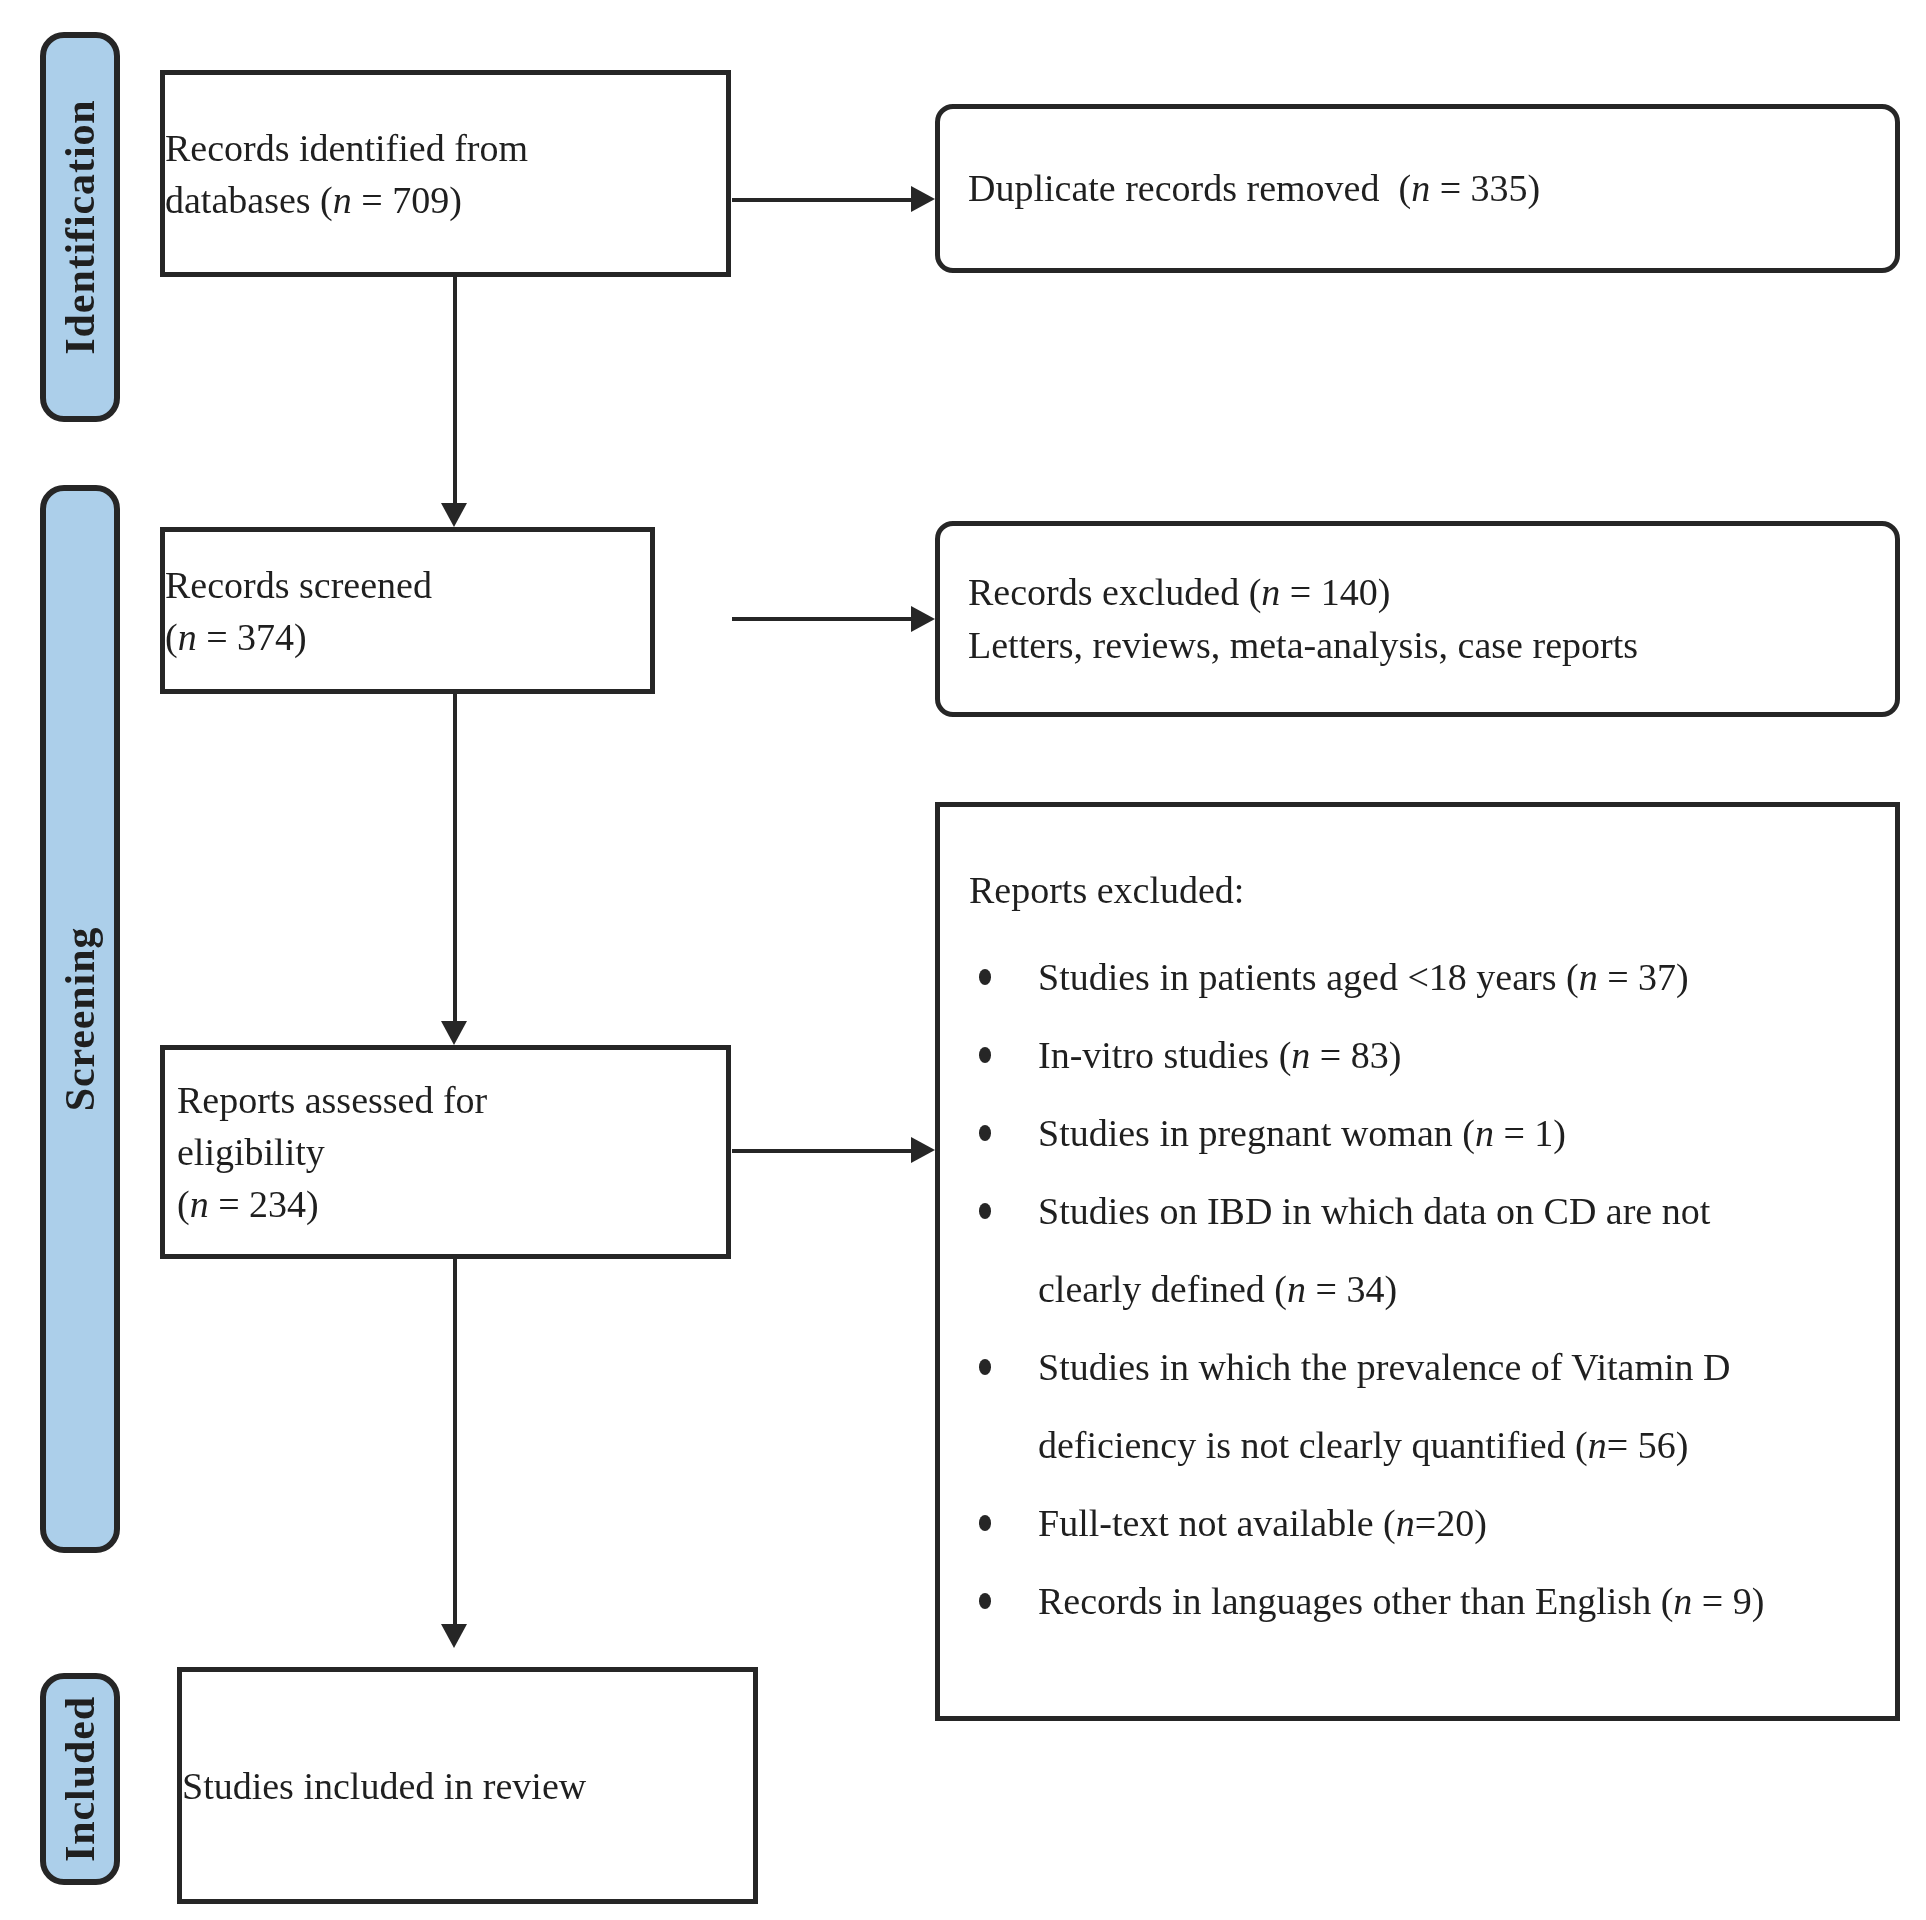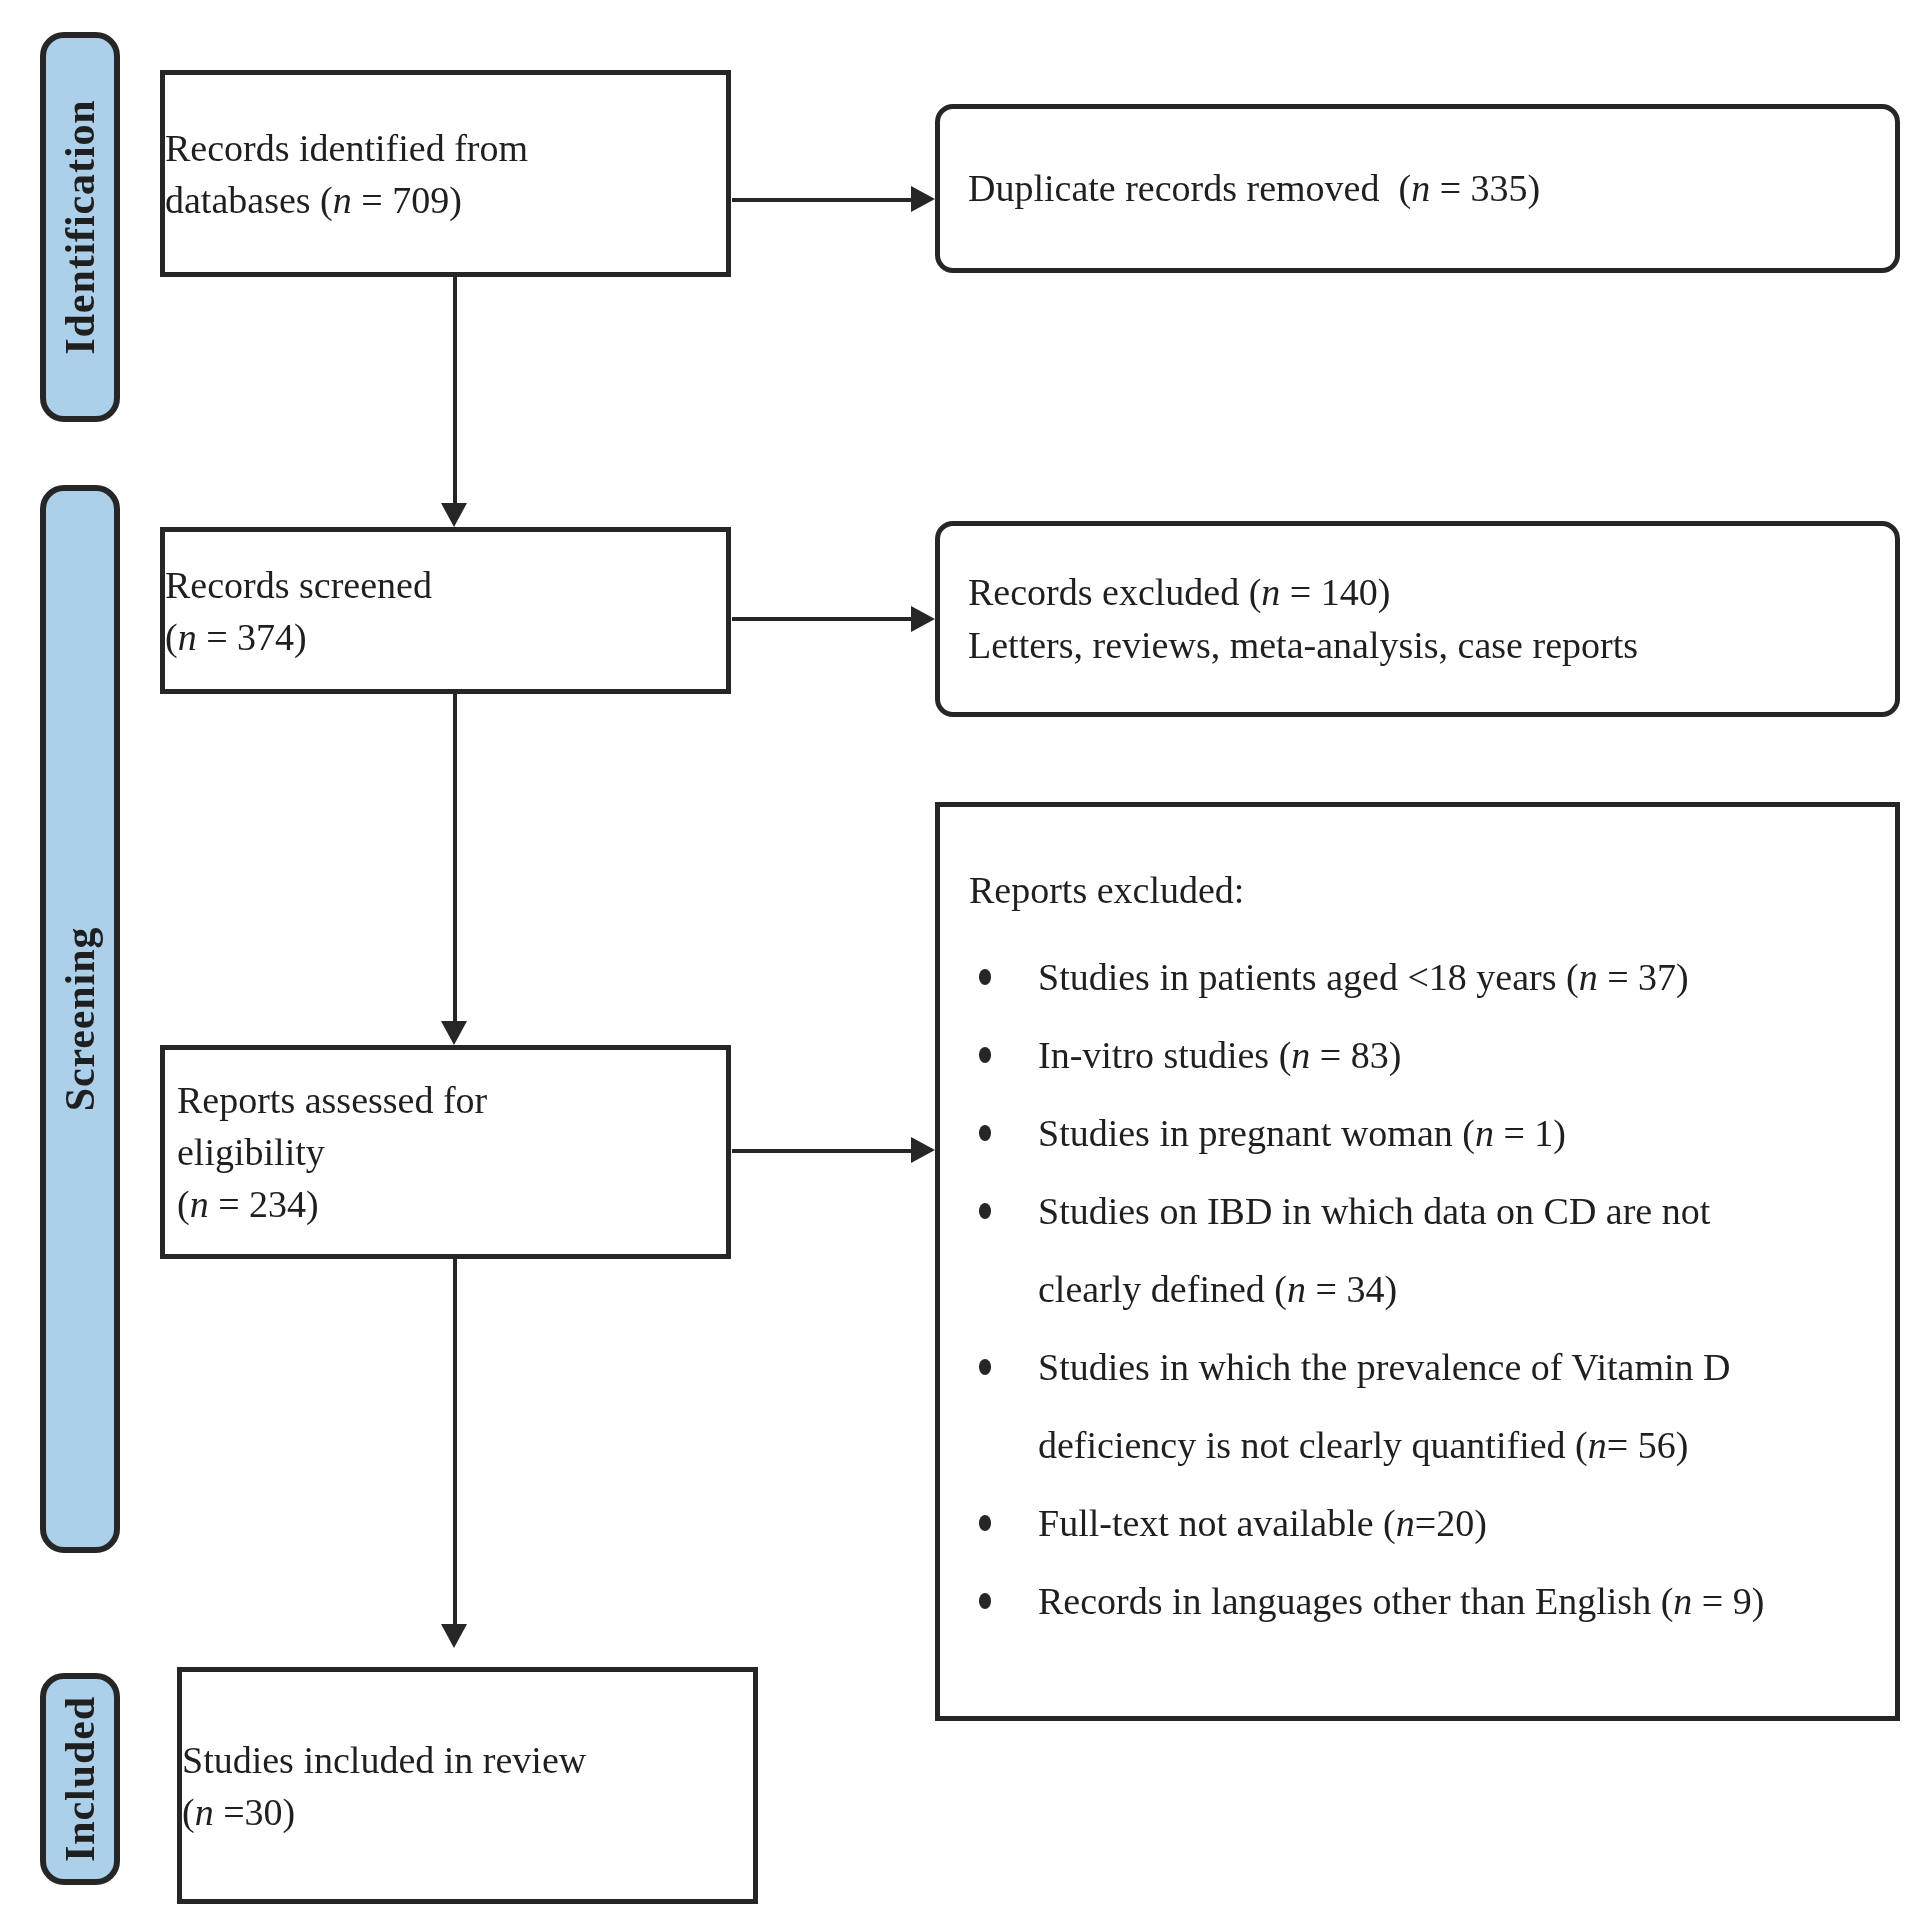"Records screened" div.fbox { width: 571px -> 495px }
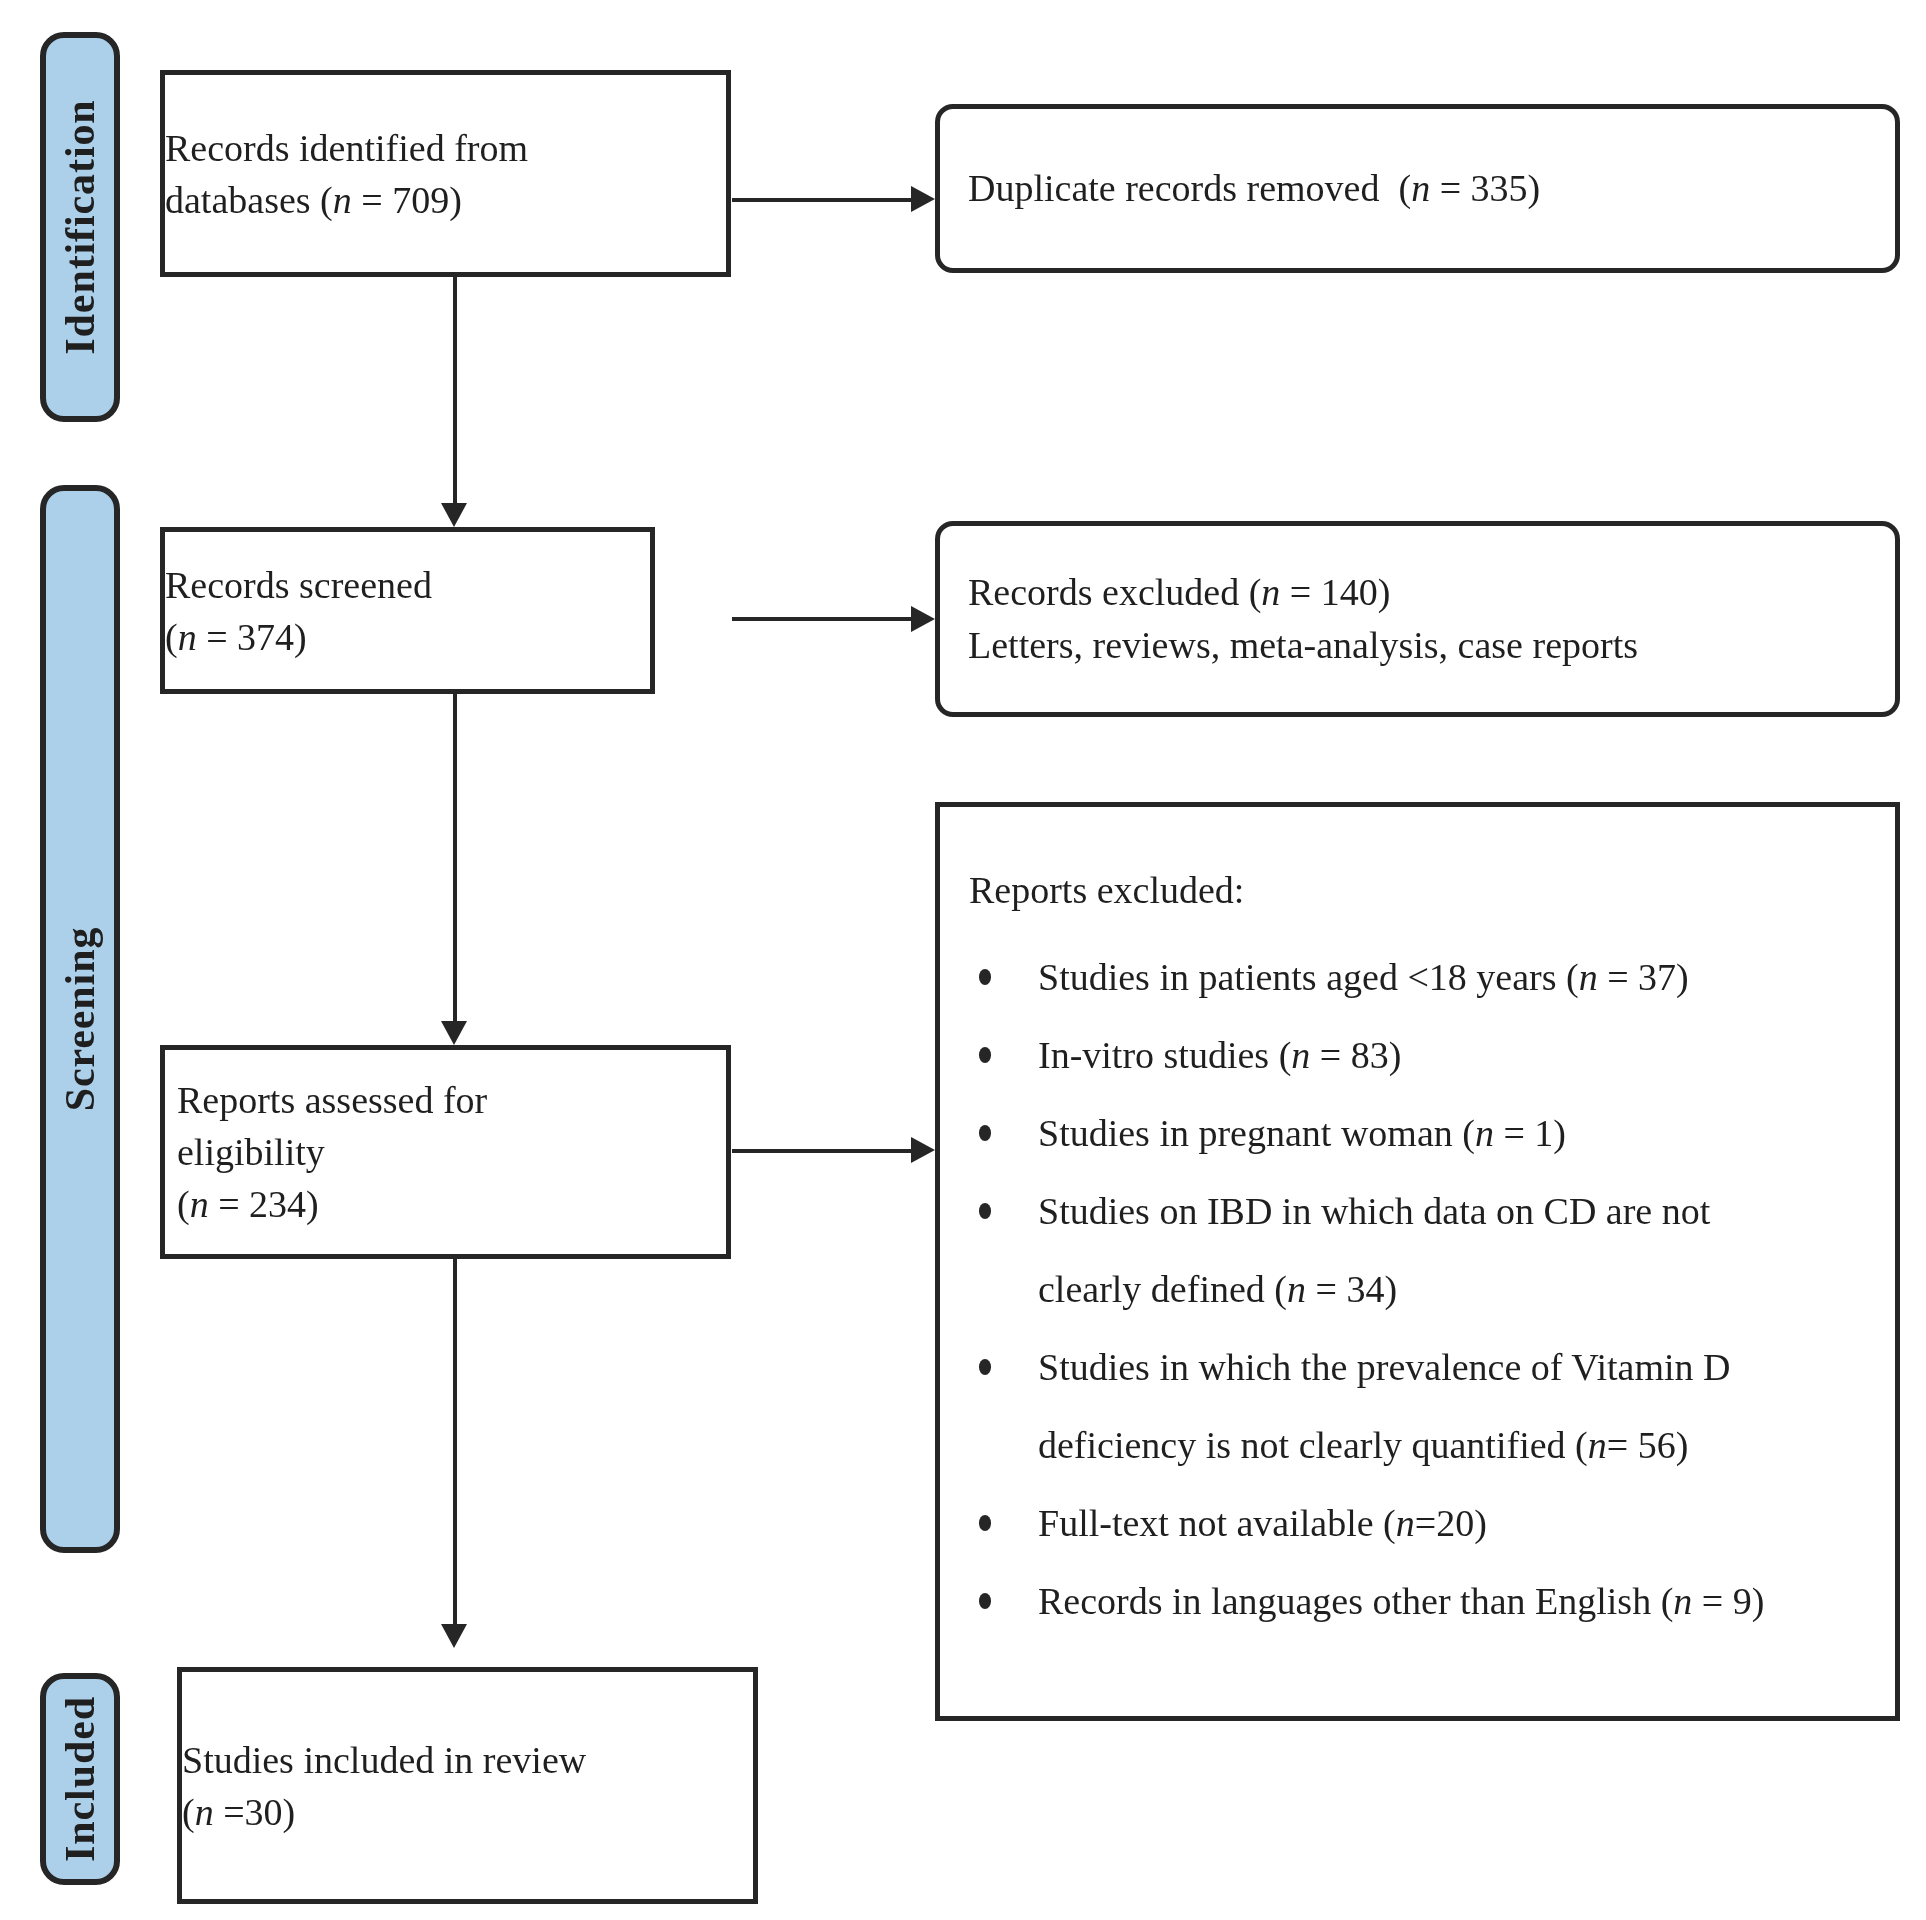"(n =30)" div.line { html: <div><span>(</span><i>n</i><span> =30)</span></div> -> none }
